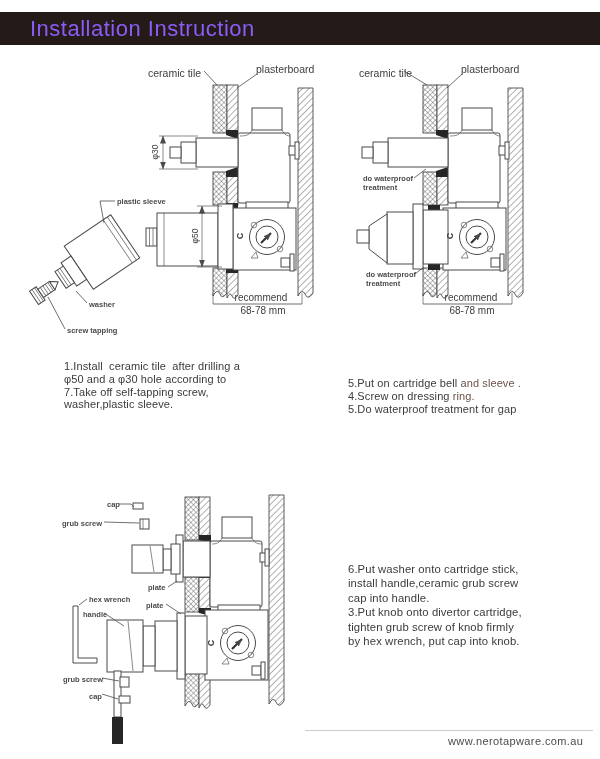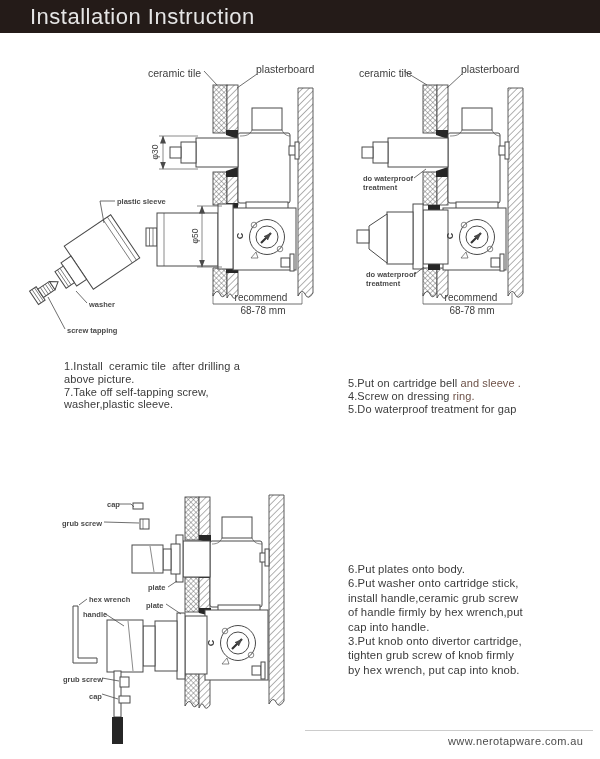"Installation Instruction" .topbar { color: #e5e5e5 -> #8b5cf6; top: 0 -> 12px }
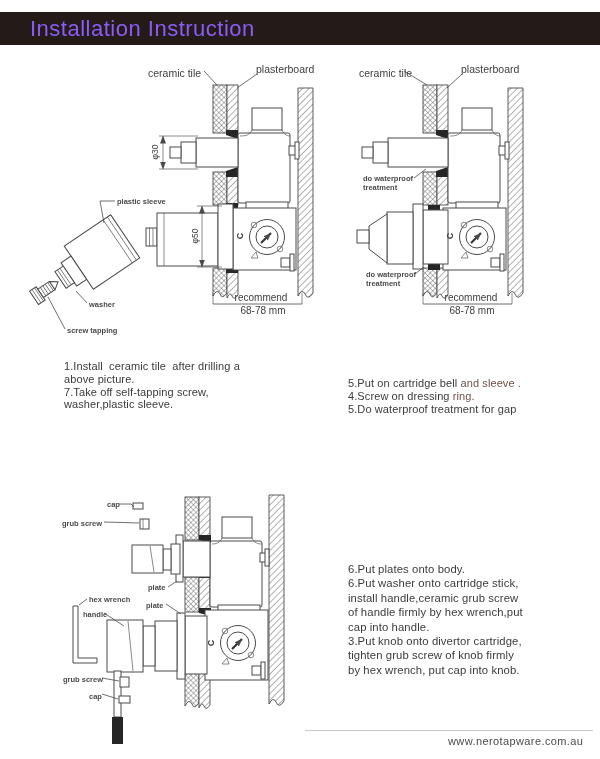"φ50 and a φ30 hole" div.sl { html: none -> <div>φ50 and a φ30 hole according to</div> }
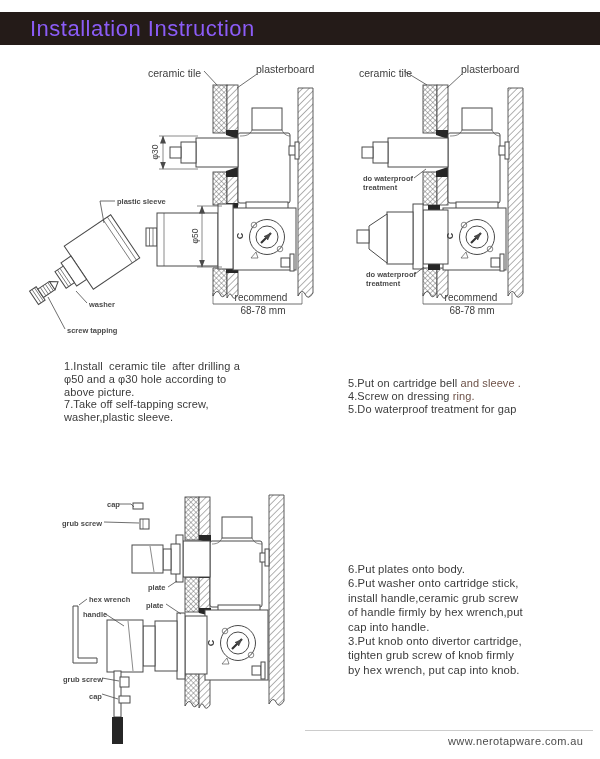"above picture." div.sl { html: <div>above picture.</div> -> none }
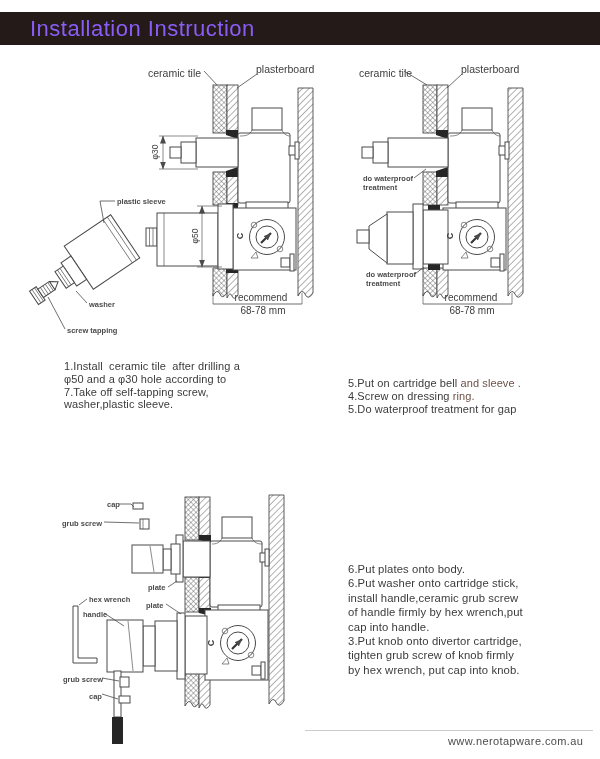"6.Put plates onto body." div.sl { html: <div>6.Put plates onto body.</div> -> none }
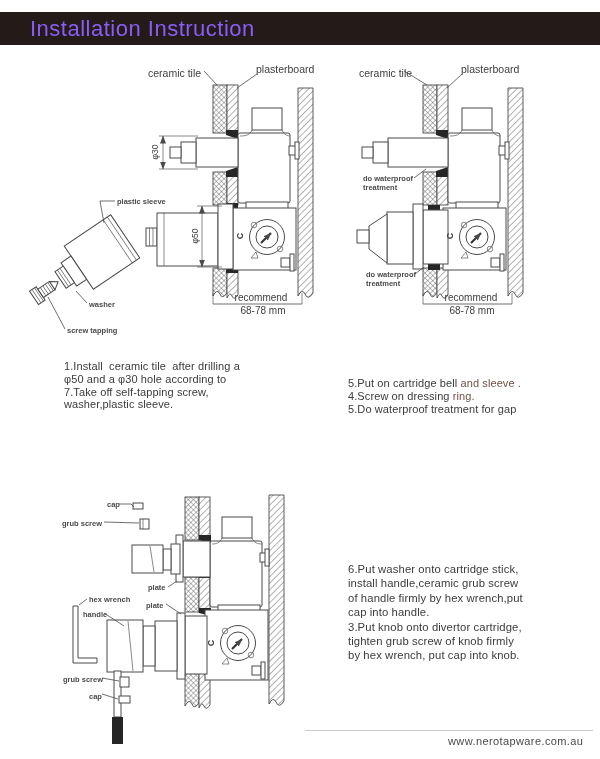"of handle firmly by hex" div.sl { html: <div>of handle firmly by hex wrench,put</div> -> none }
